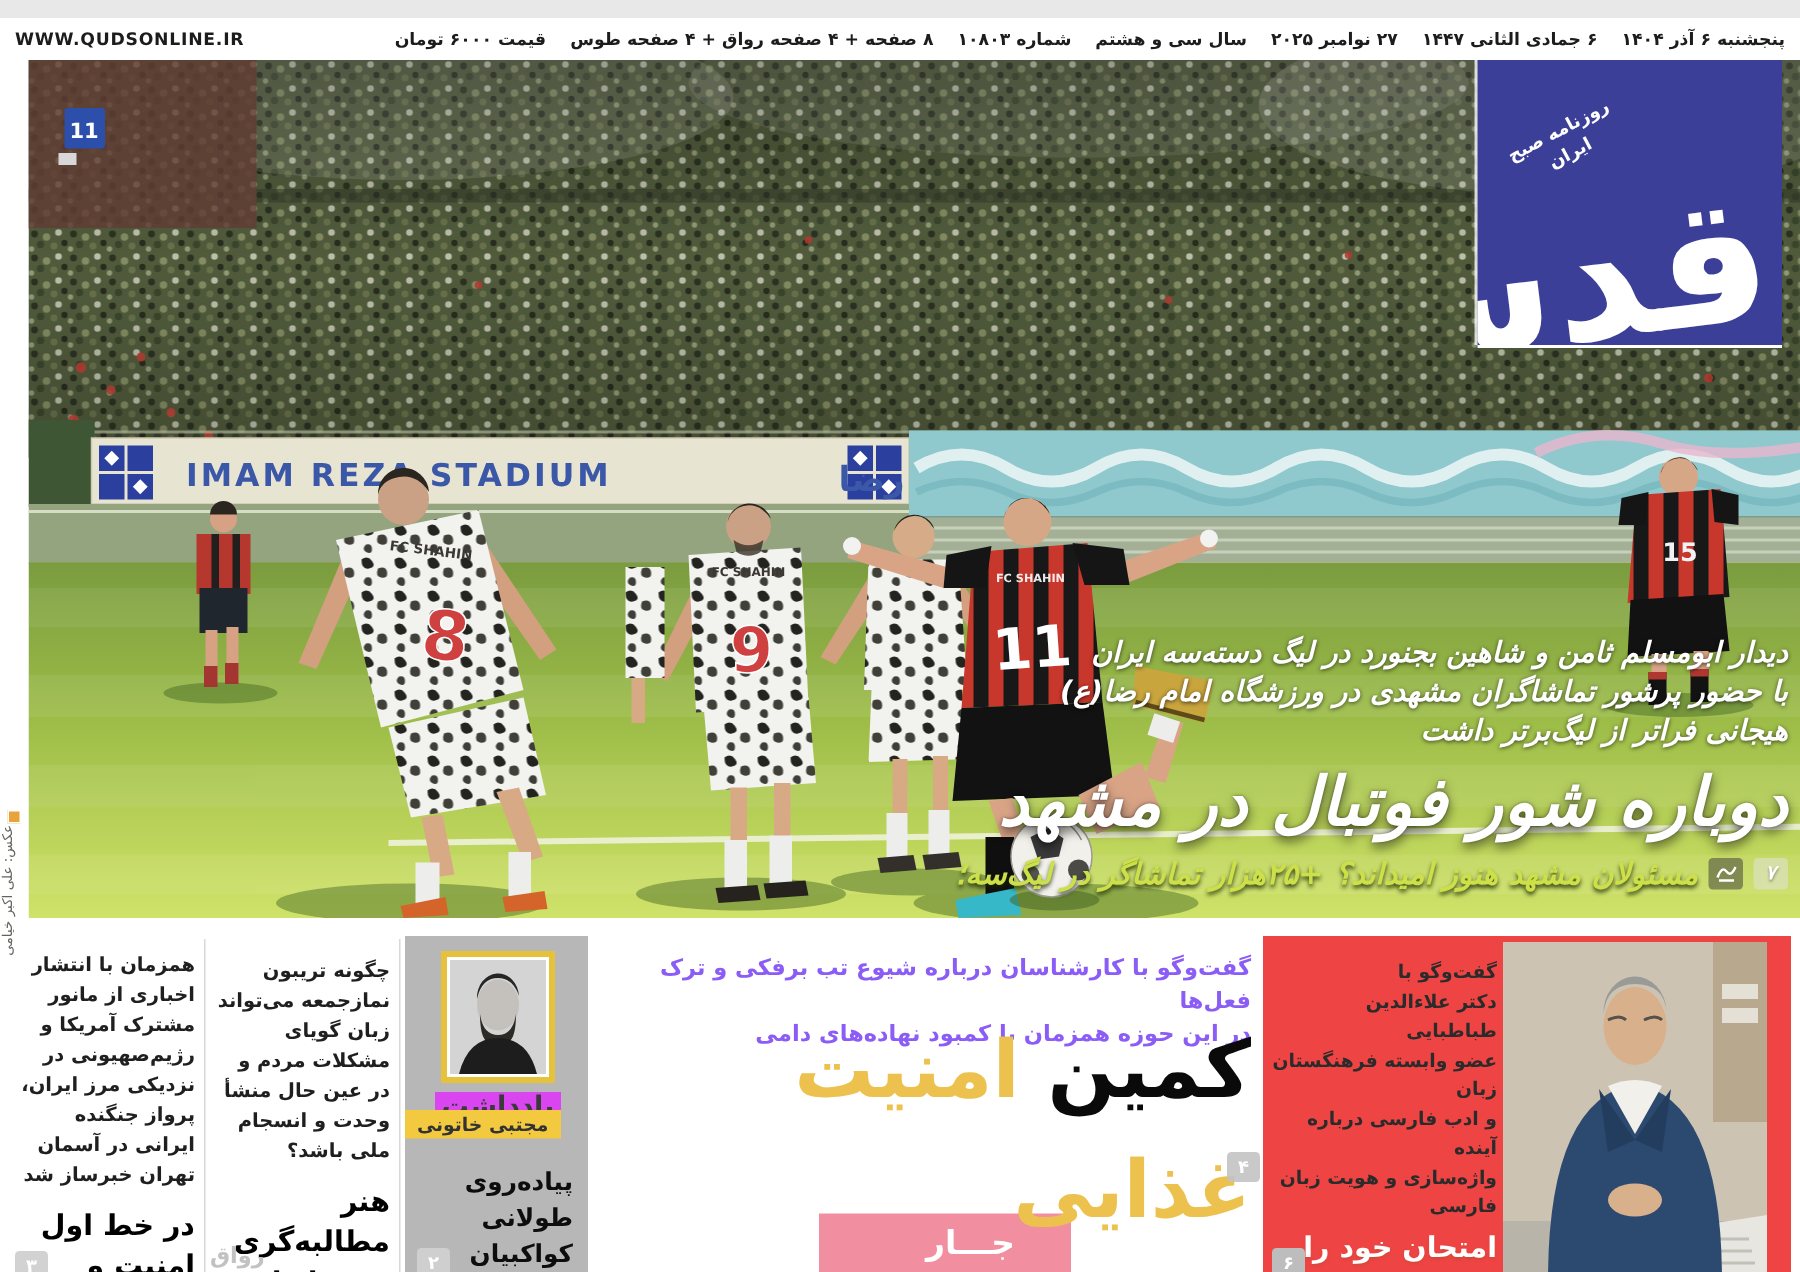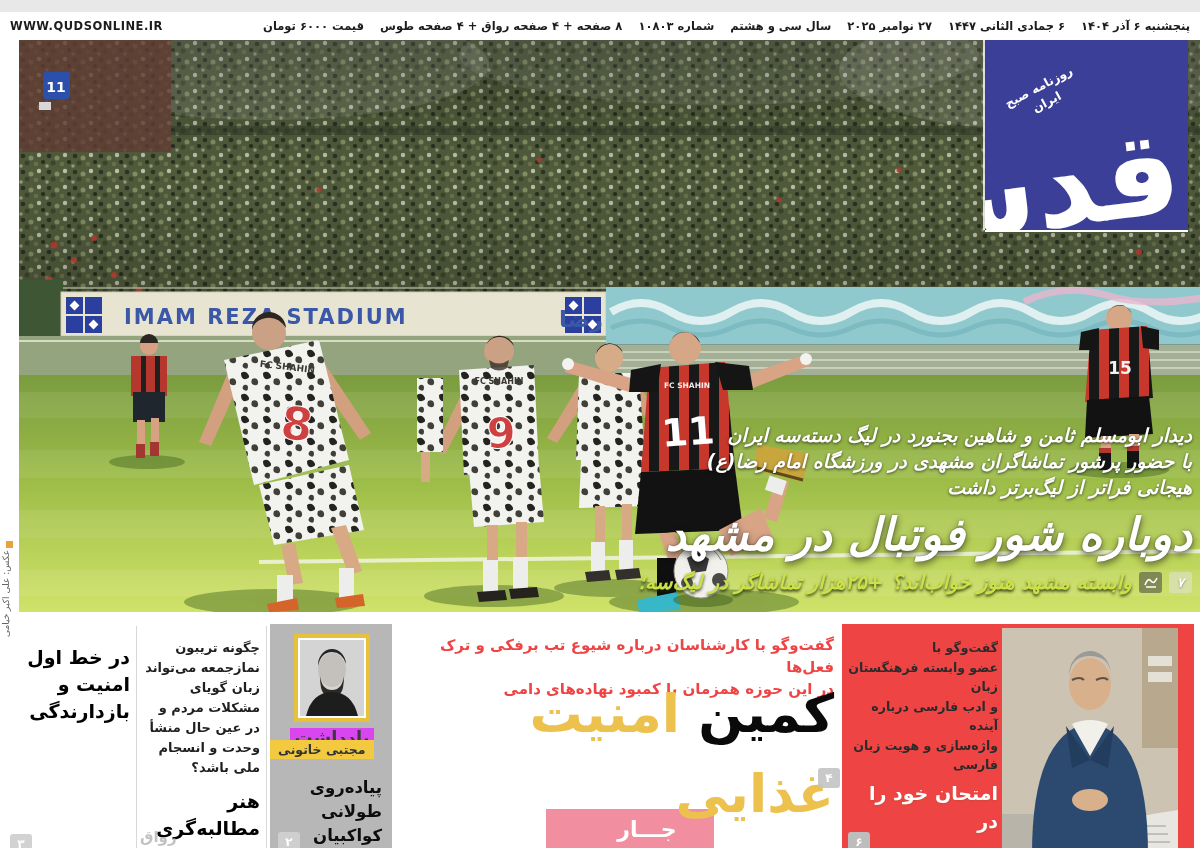"وابسته مشهد هنوز خواب‌اند؟" span { text: وابسته مشهد هنوز خواب -> مسئولان مشهد هنوز امید }
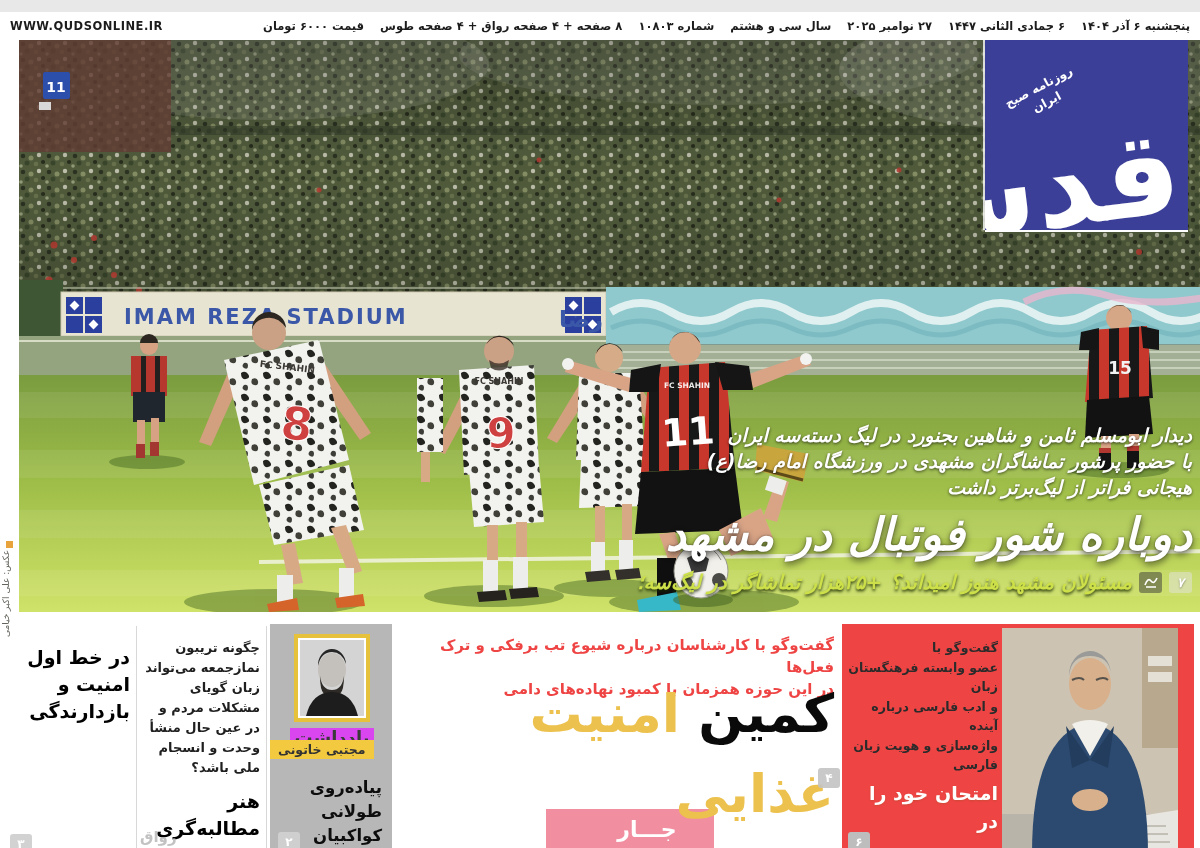"همزمان با انتشار اخباری از" div.col-intro { html: none -> <div>همزمان با انتشار اخباری از مانور مشترک آمریکا و رژیم‌صهیونی در نزدیکی مرز ایران، پرواز جنگنده ایرانی در آسمان تهران خبرساز شد</div> }
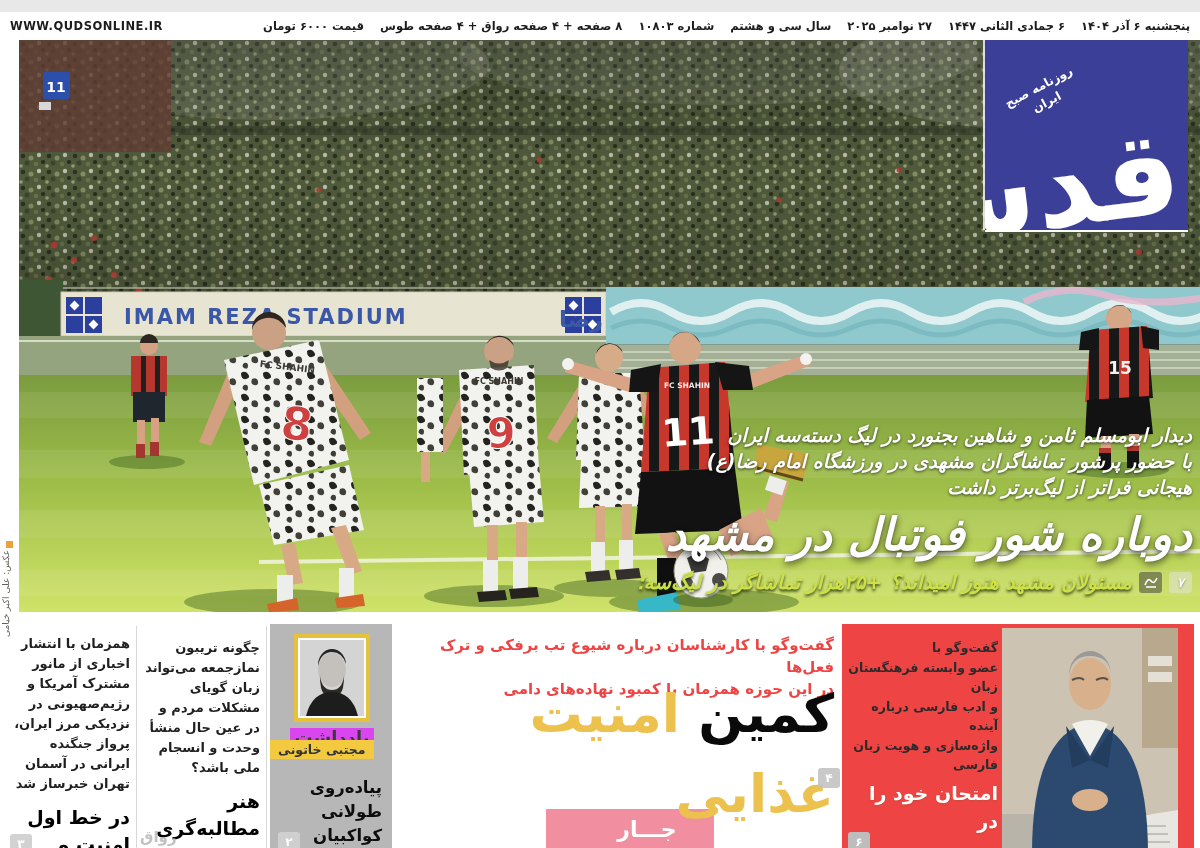"گفت‌وگو با کارشناسان درباره شیوع" .center-intro { color: #ef4444 -> #8b5cf6 }
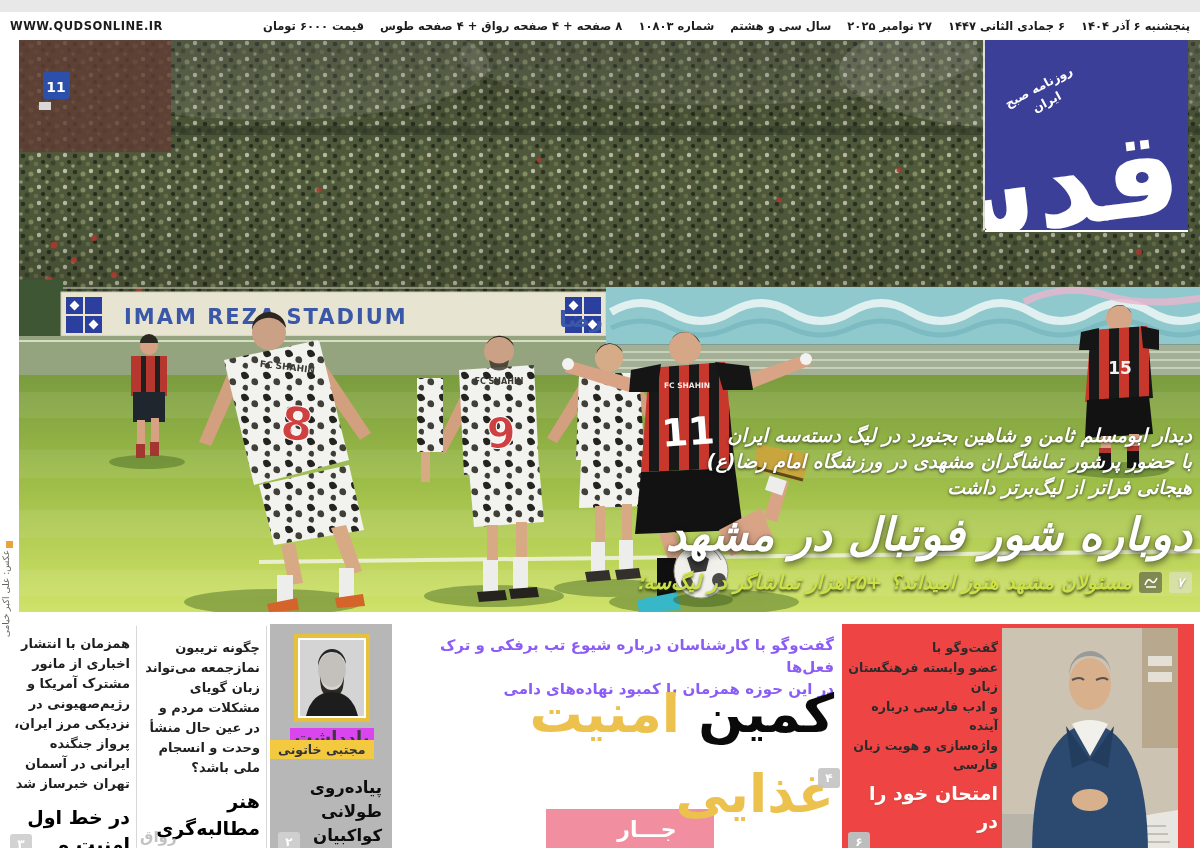"دکتر علاءالدین طباطبایی" div { html: none -> <div>دکتر علاءالدین طباطبایی</div> }
